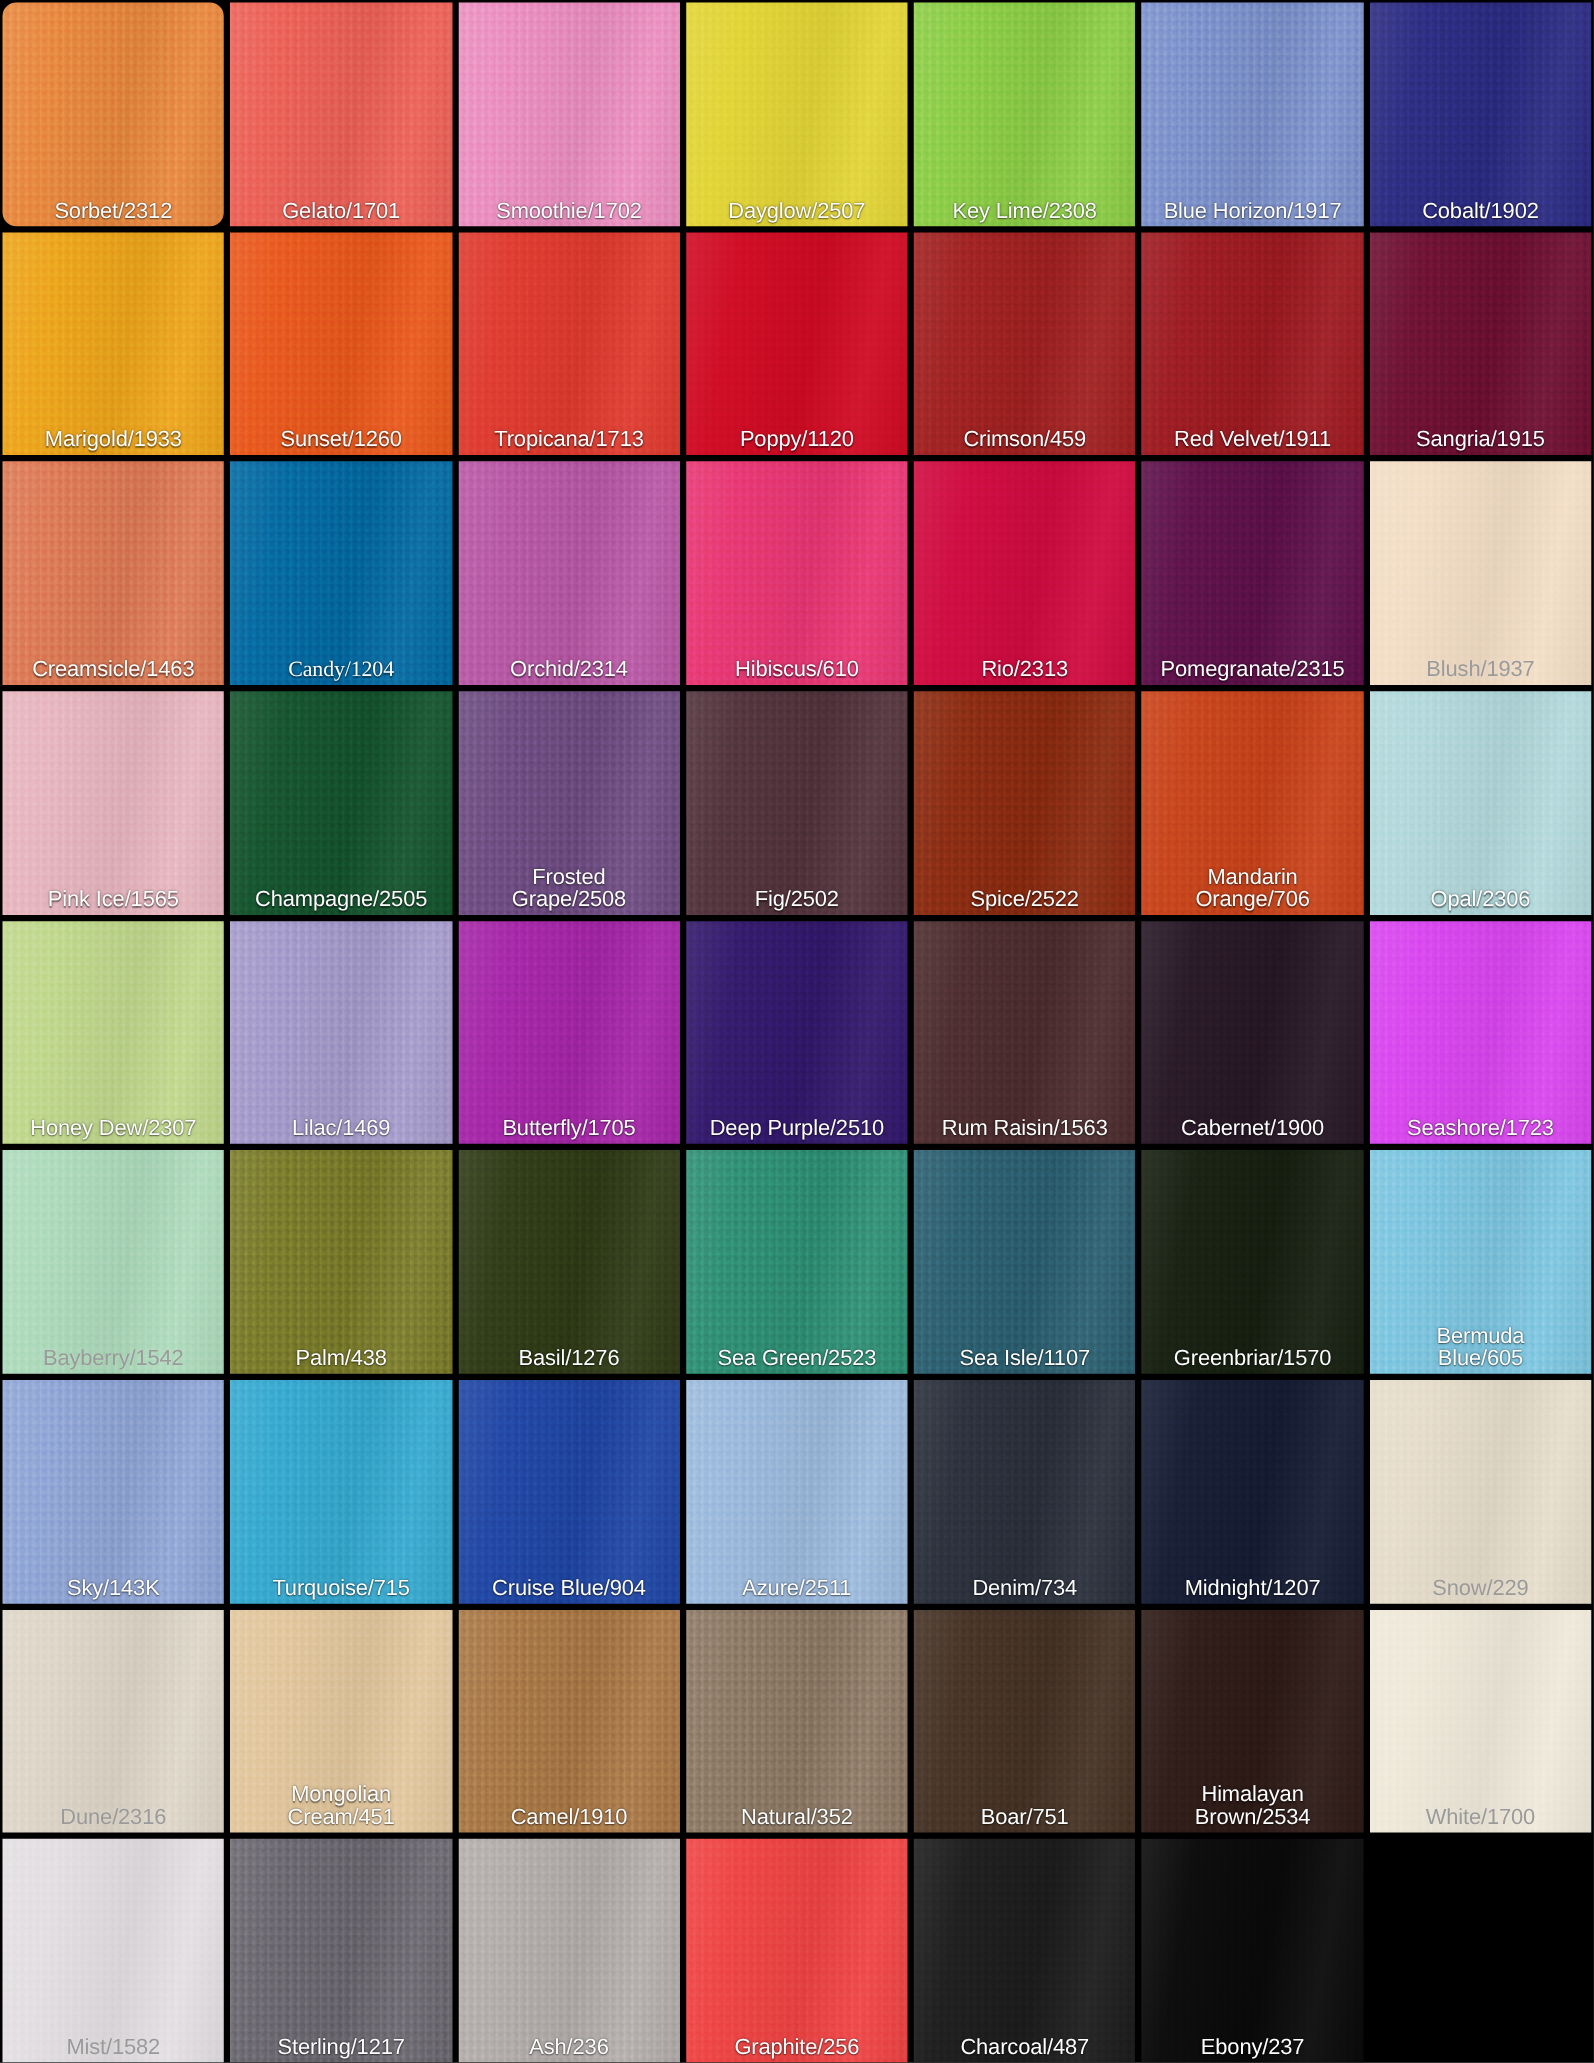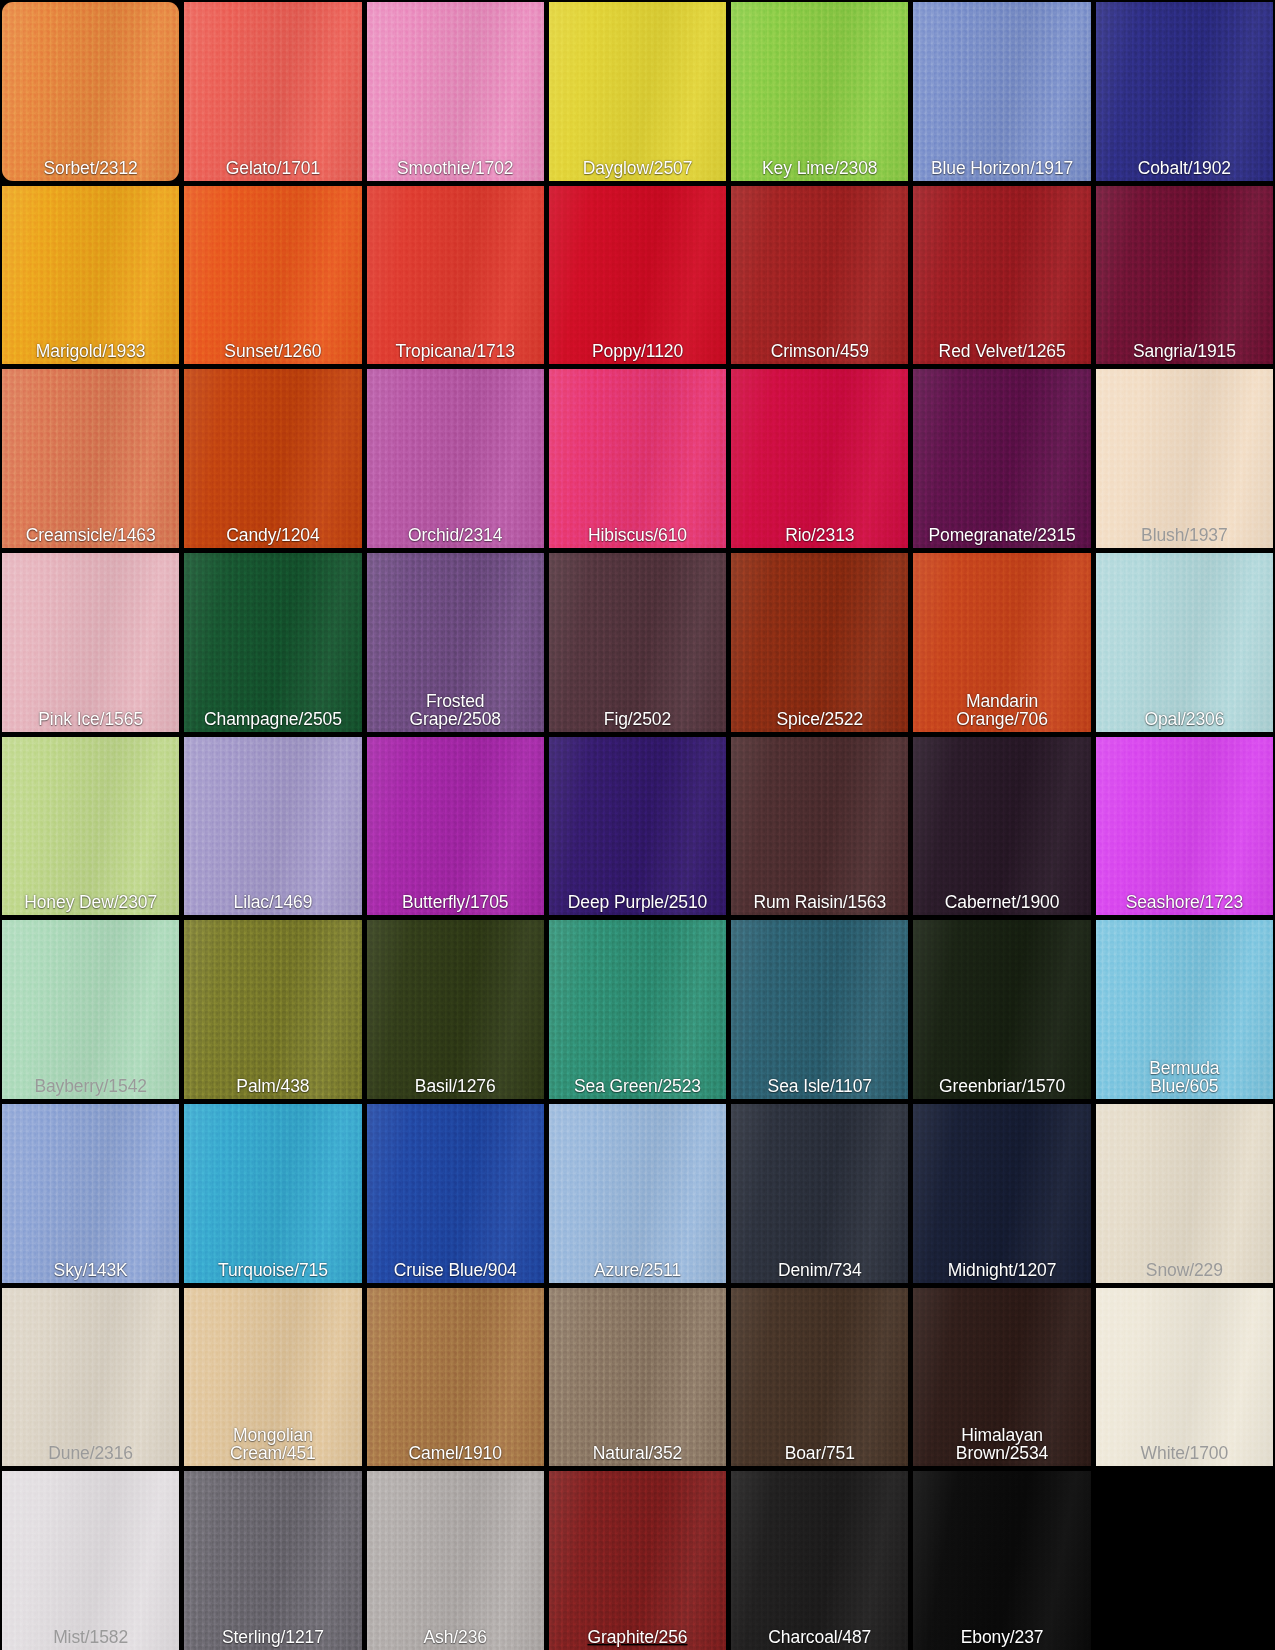"Red Velvet/1265" div.label { text: Velvet/1265 -> Velvet/1911 }
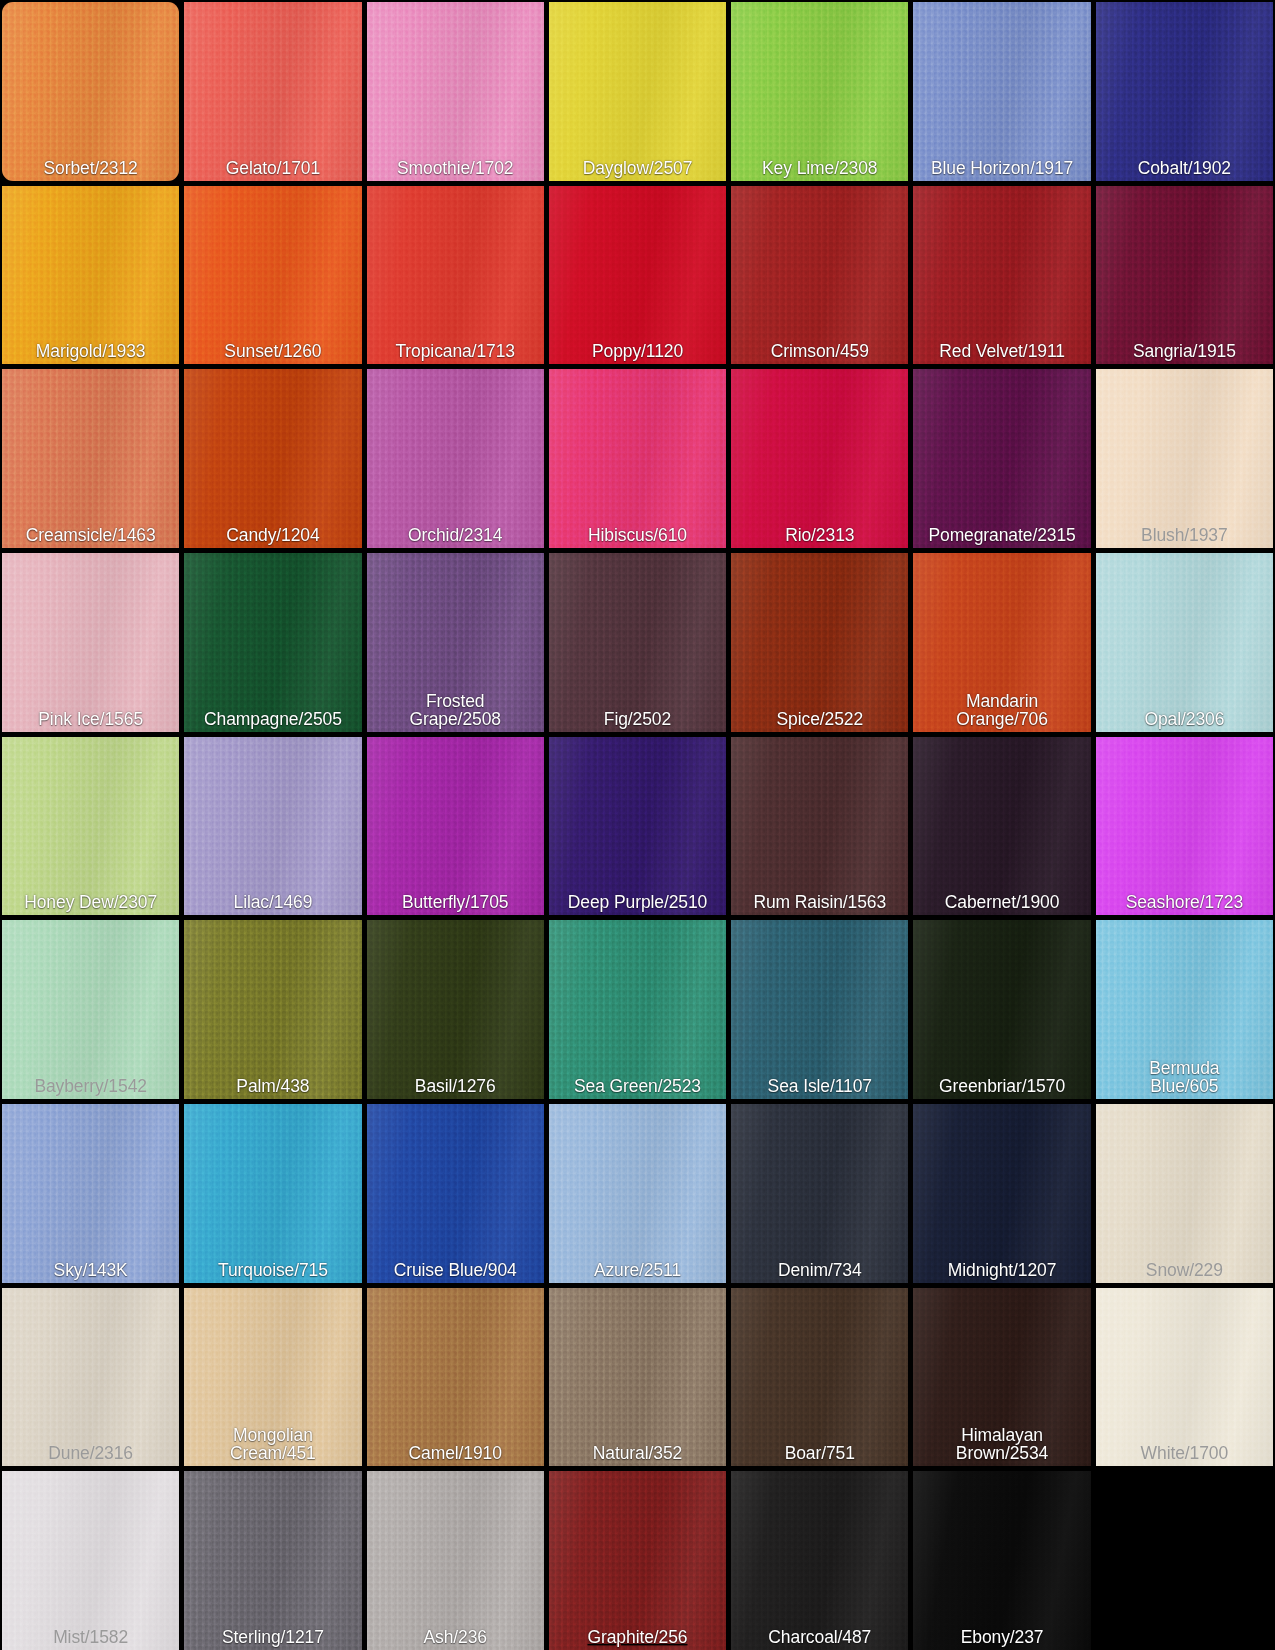"Candy/1204" div.swatch { background: #c2410c -> #0369a1; font-family: none -> Liberation Serif, serif }
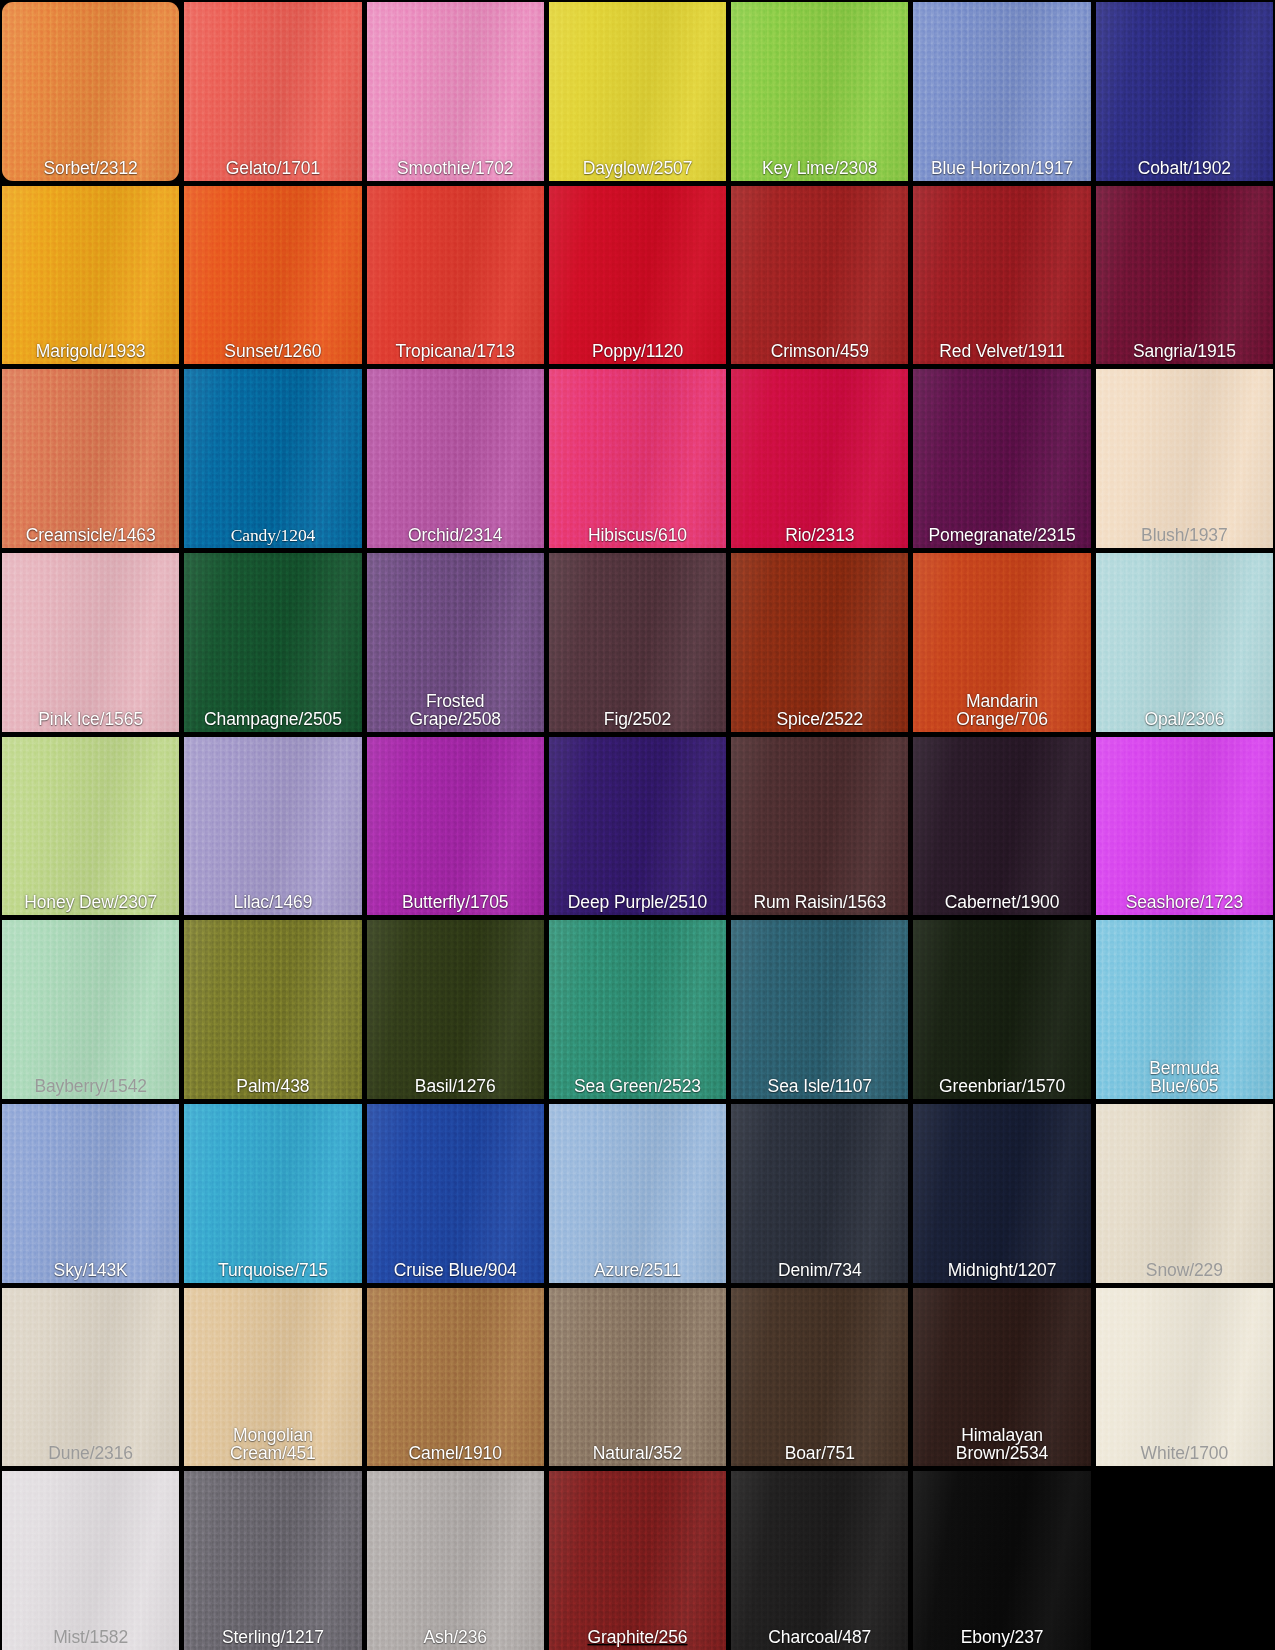"Graphite/256" div.swatch { background: #7f1d1d -> #ef4444; text-decoration: underline -> none }
